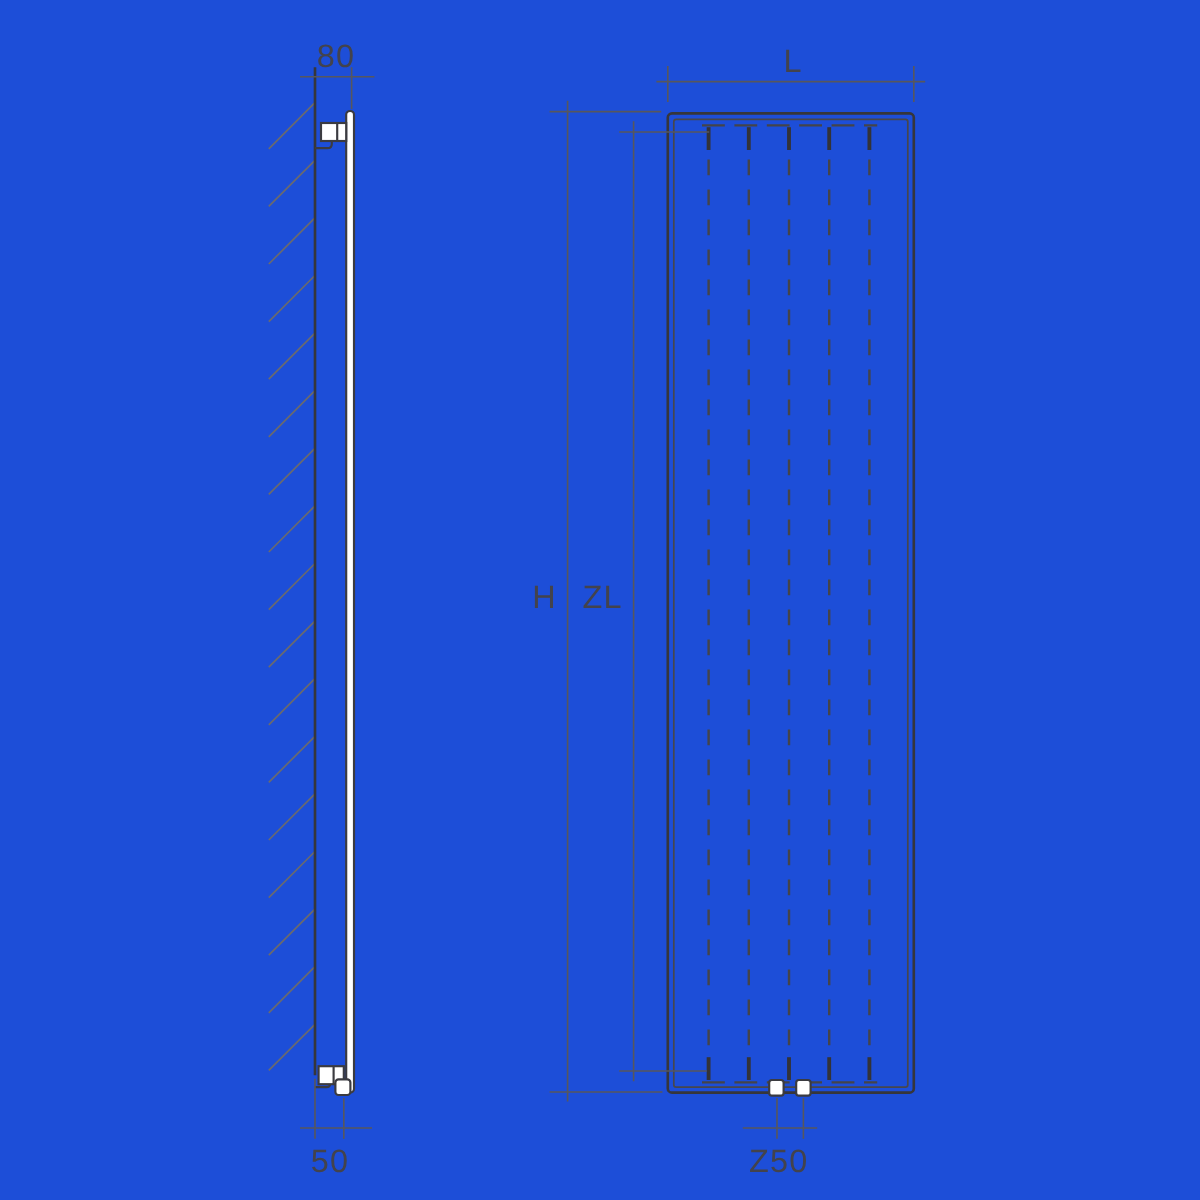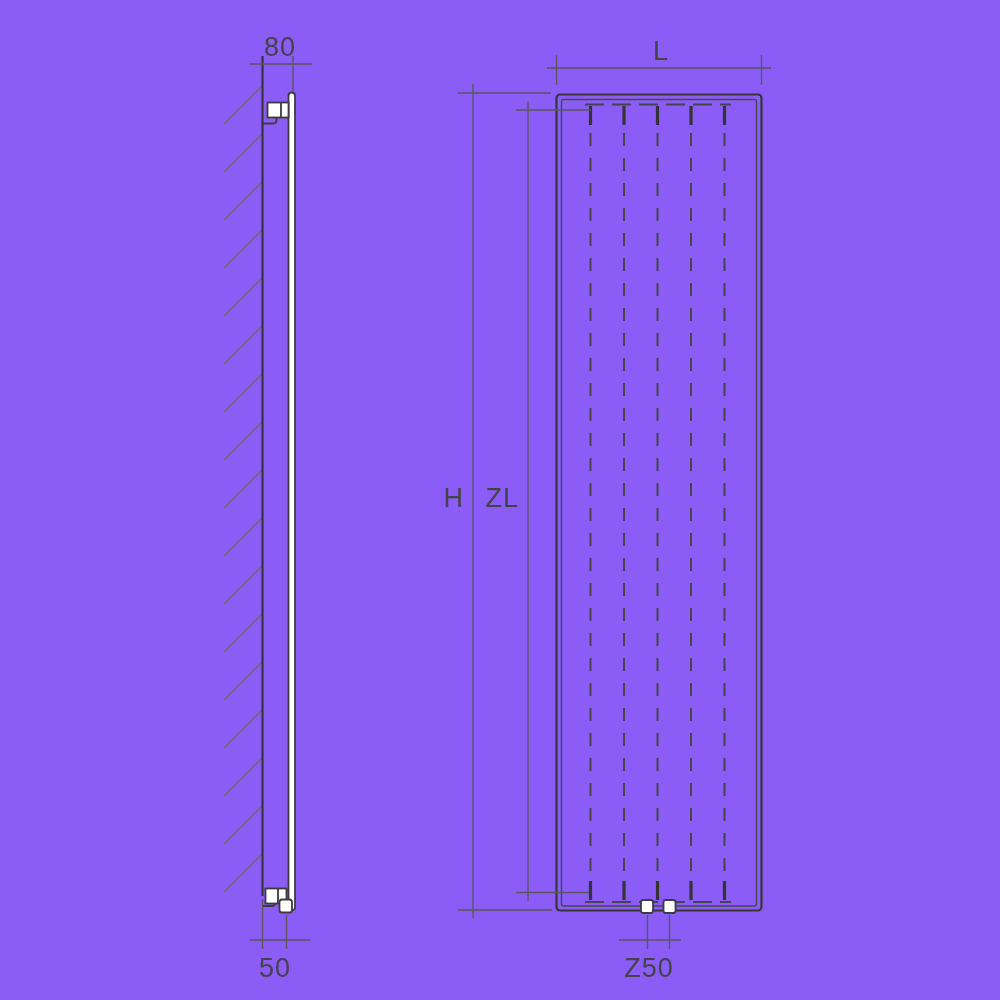"80" .stage { background: #8b5cf6 -> #1d4ed8 }
